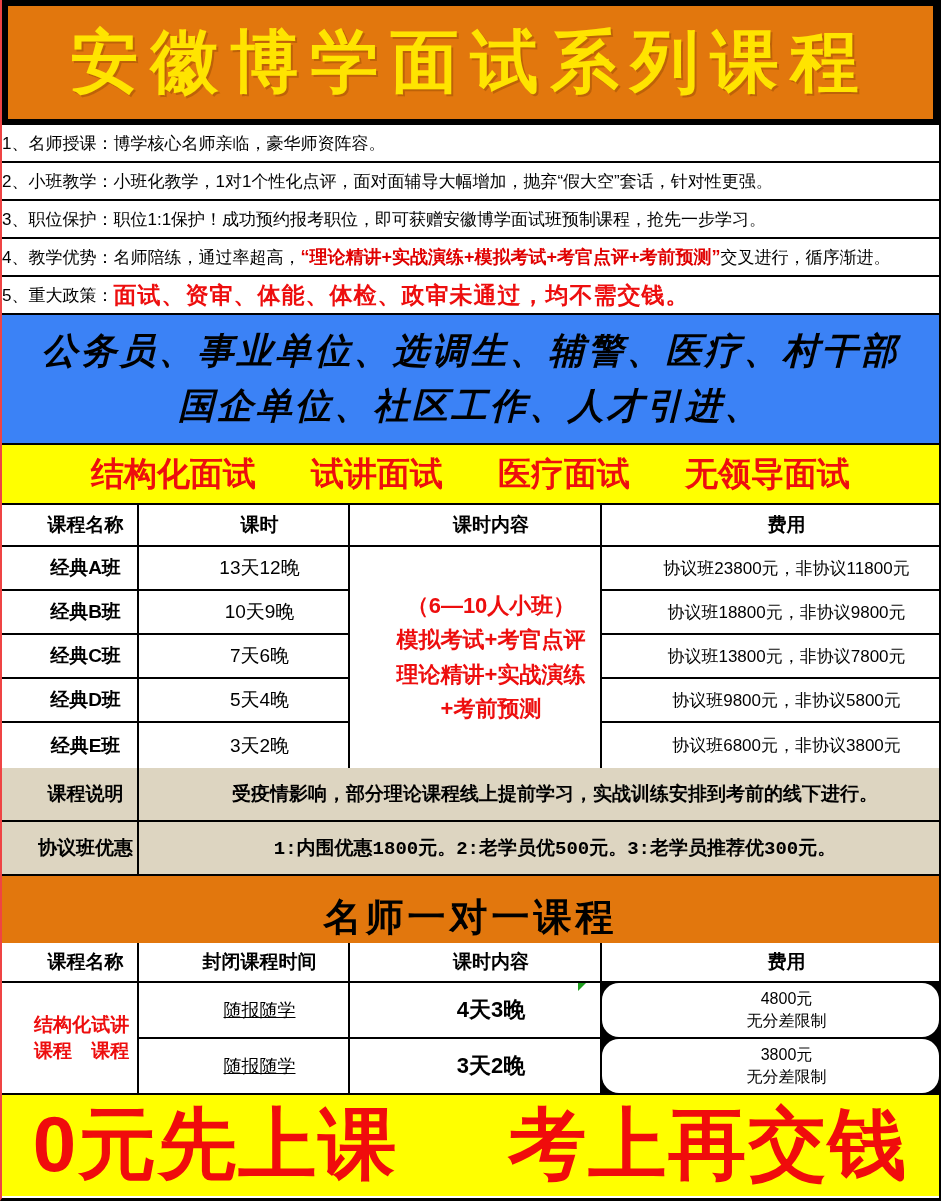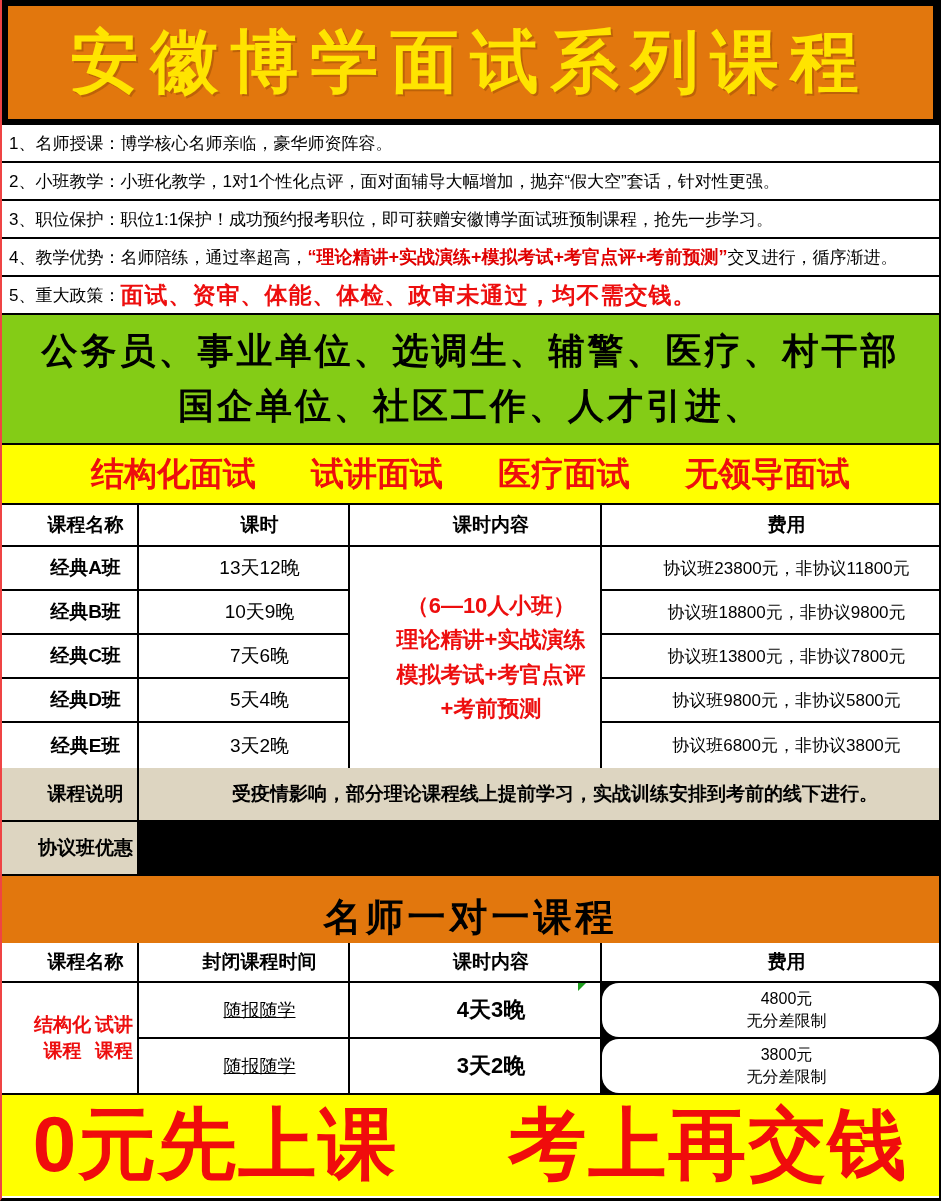"1、名师授课：" .feature-row { padding-left: 7px -> none }
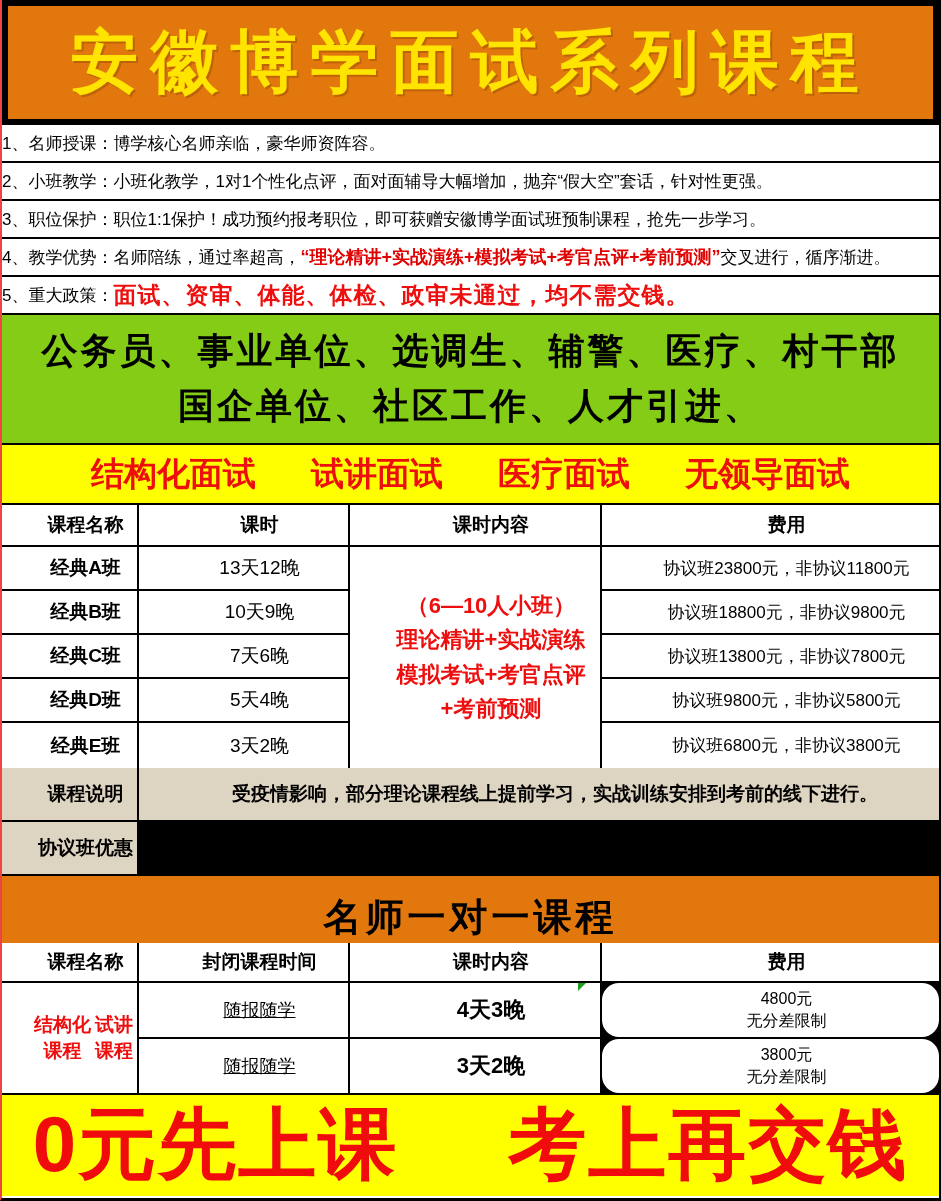"公务员、事业单位、选调生、辅警、医疗、村干部" .jobs-banner { background: #84cc16 -> #3b82f6; font-style: none -> italic }
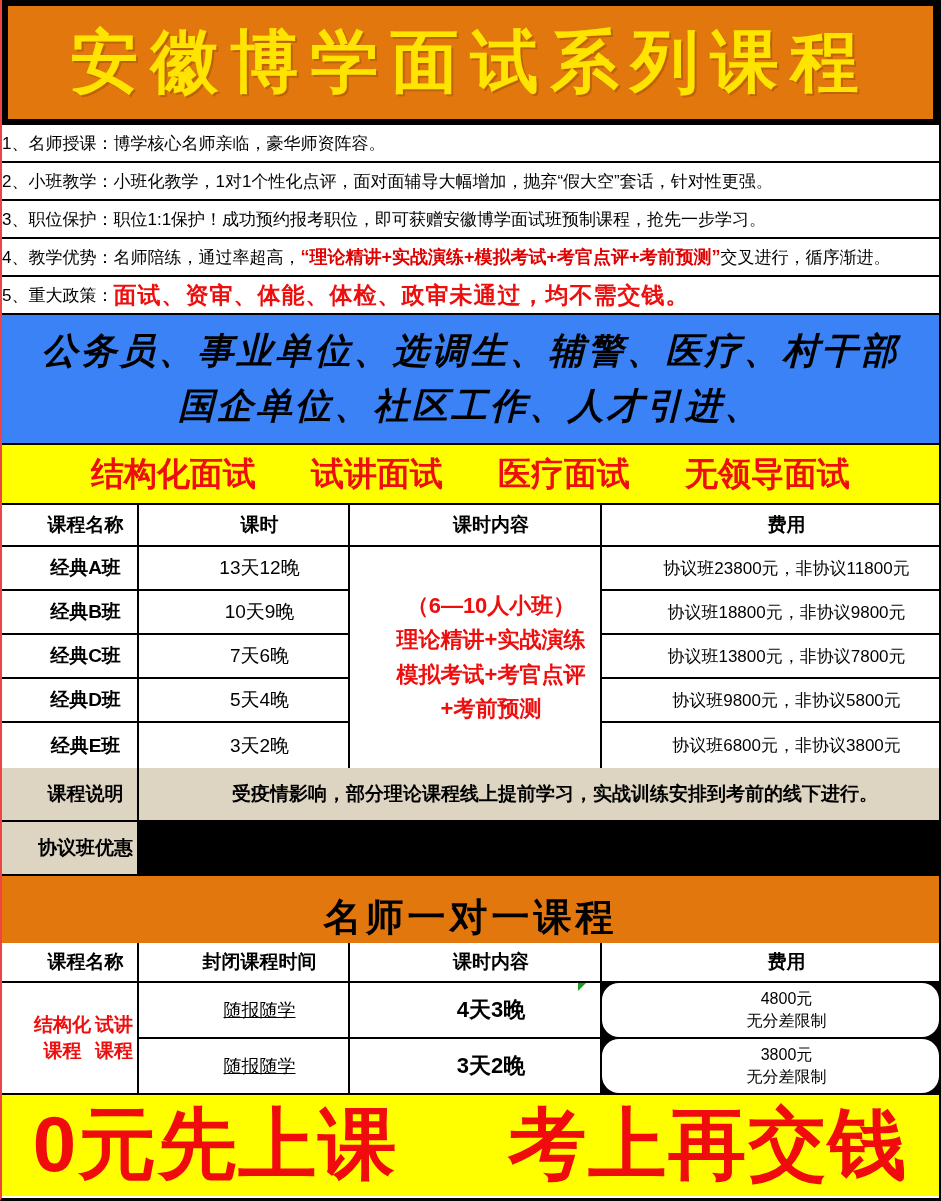"课程名称" .grid .cell { text-align: center -> none }
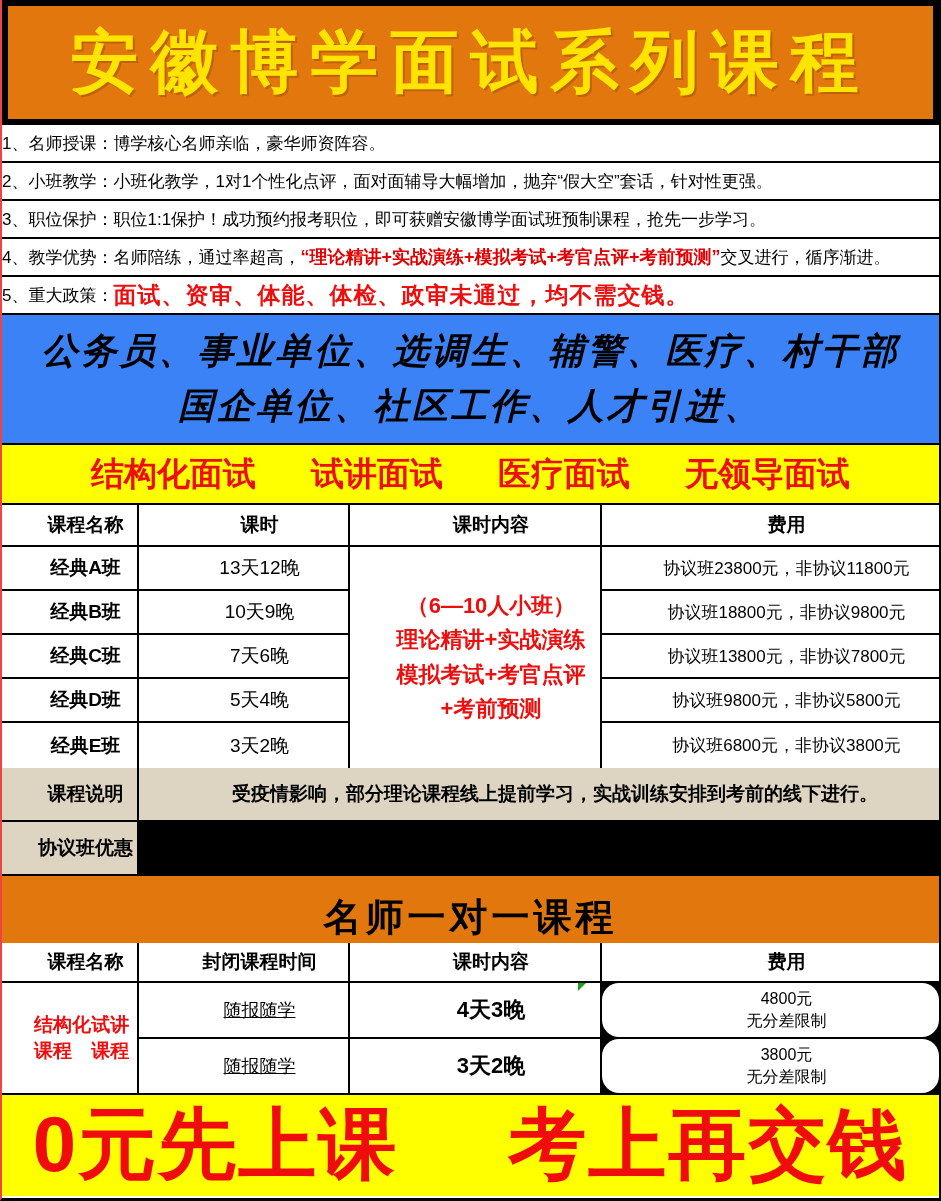"理论精讲+实战演练" div { order: before "模拟考试+考官点评" -> after "模拟考试+考官点评" }
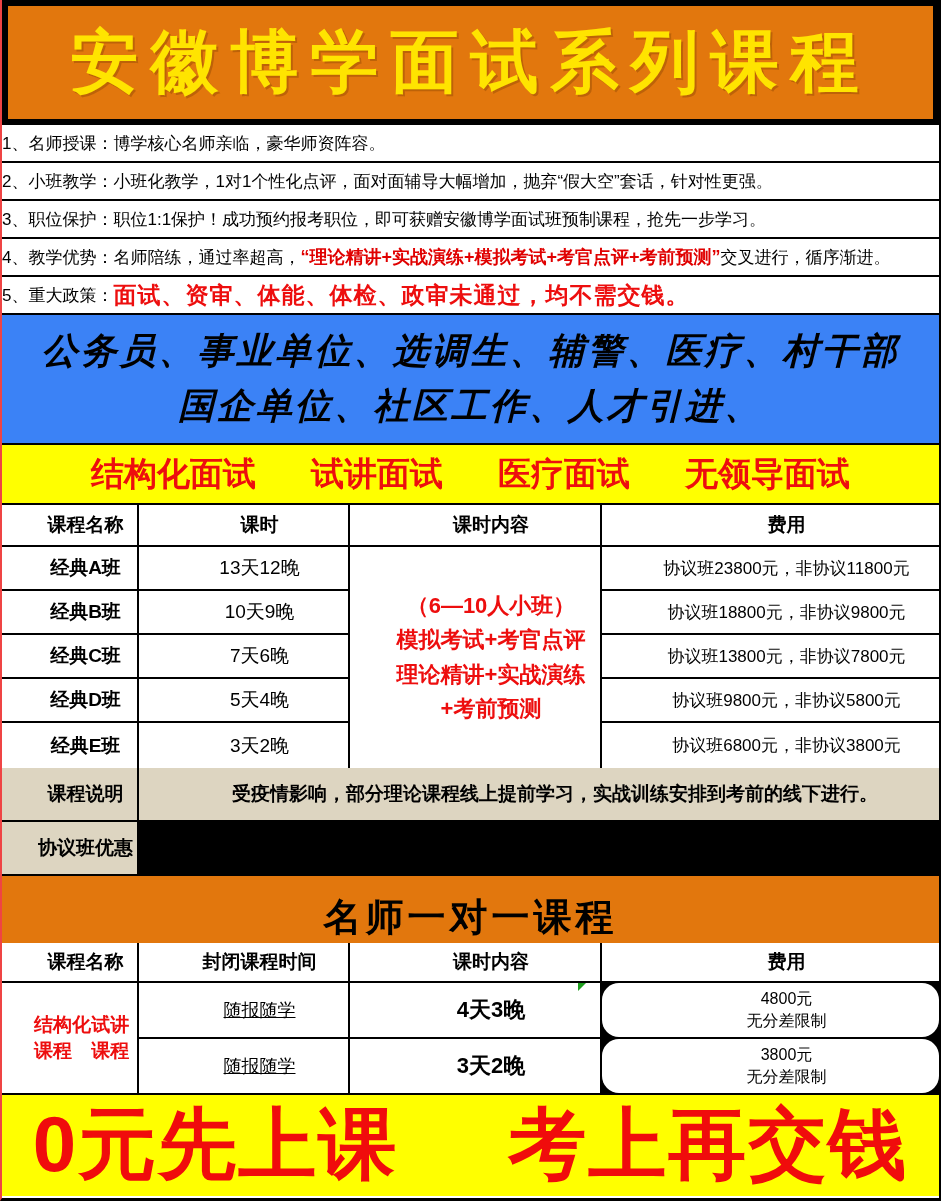"1:内围优惠1800元。2:老学员优500元。3:老学员推荐优300元。" div.cell { html: none -> <div>1:内围优惠1800元。2:老学员优500元。3:老学员推荐优300元。</div> }
